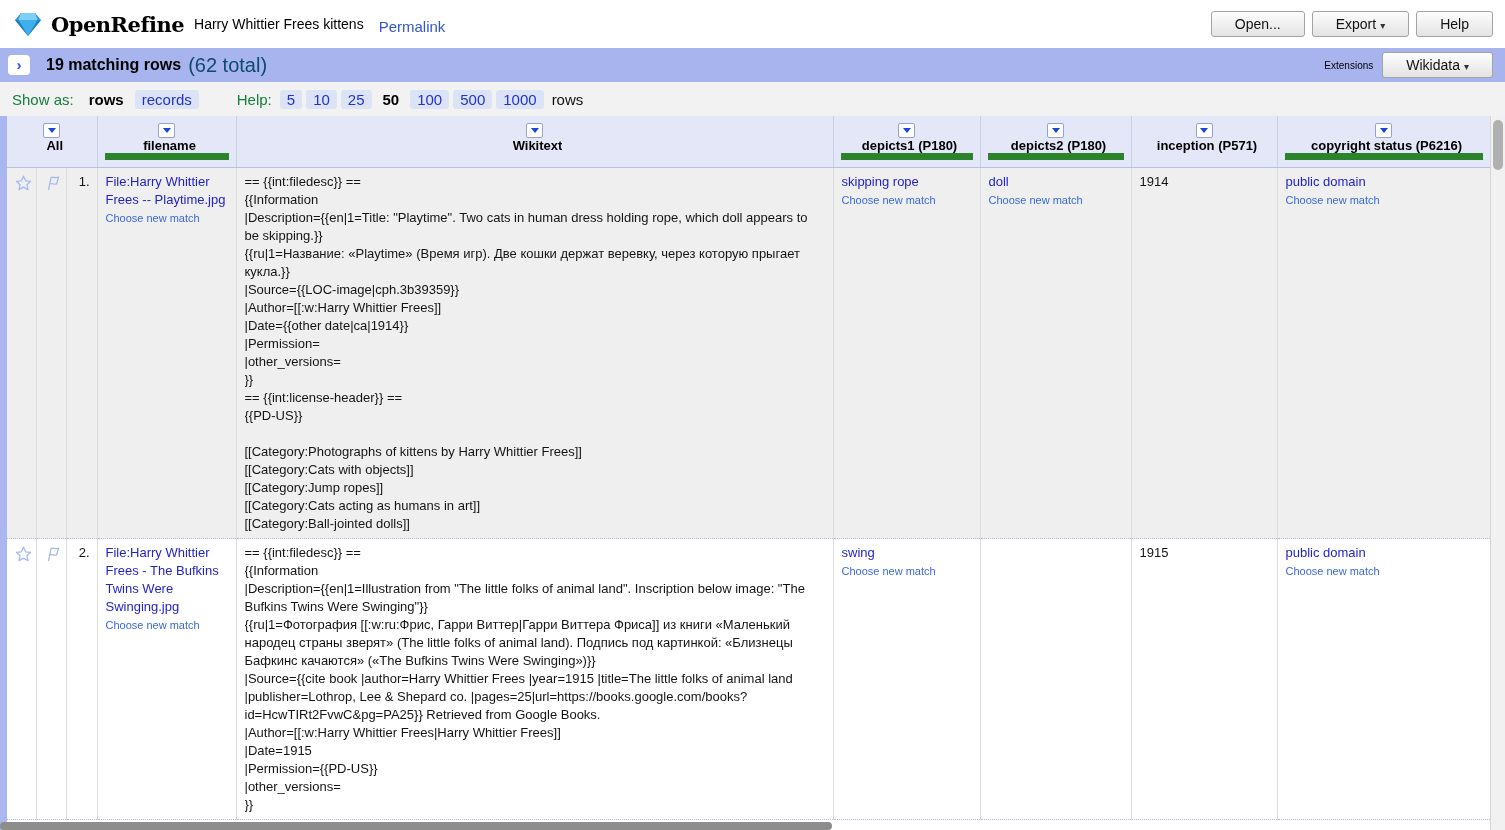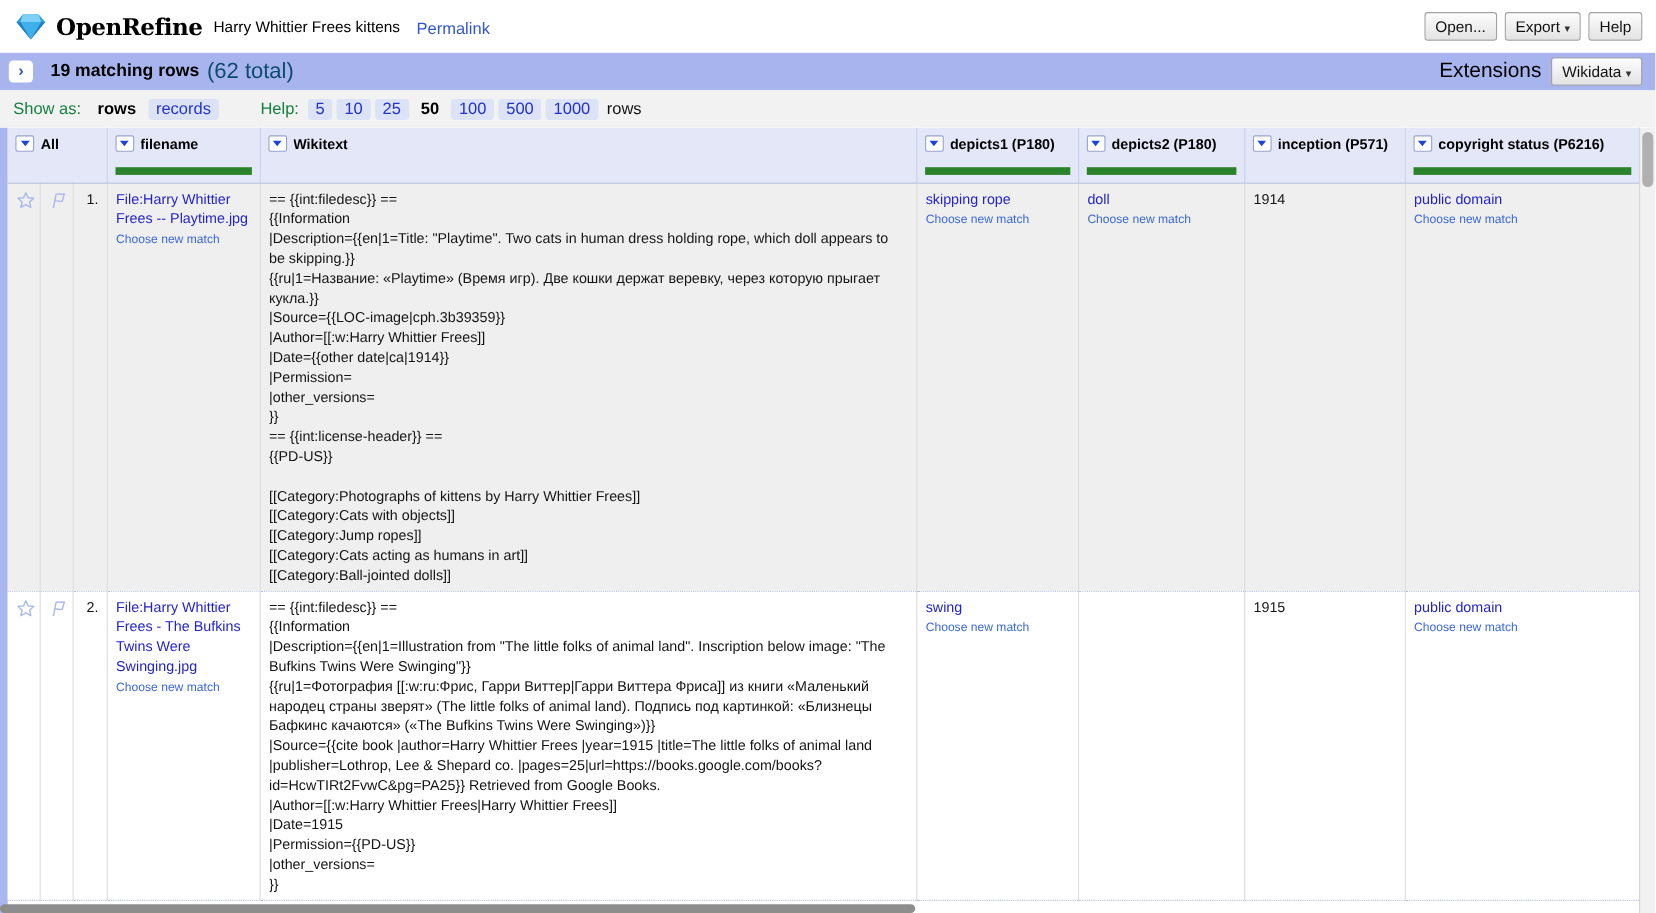"Open..." .btn { padding: 4px 9px -> 4px 23px }
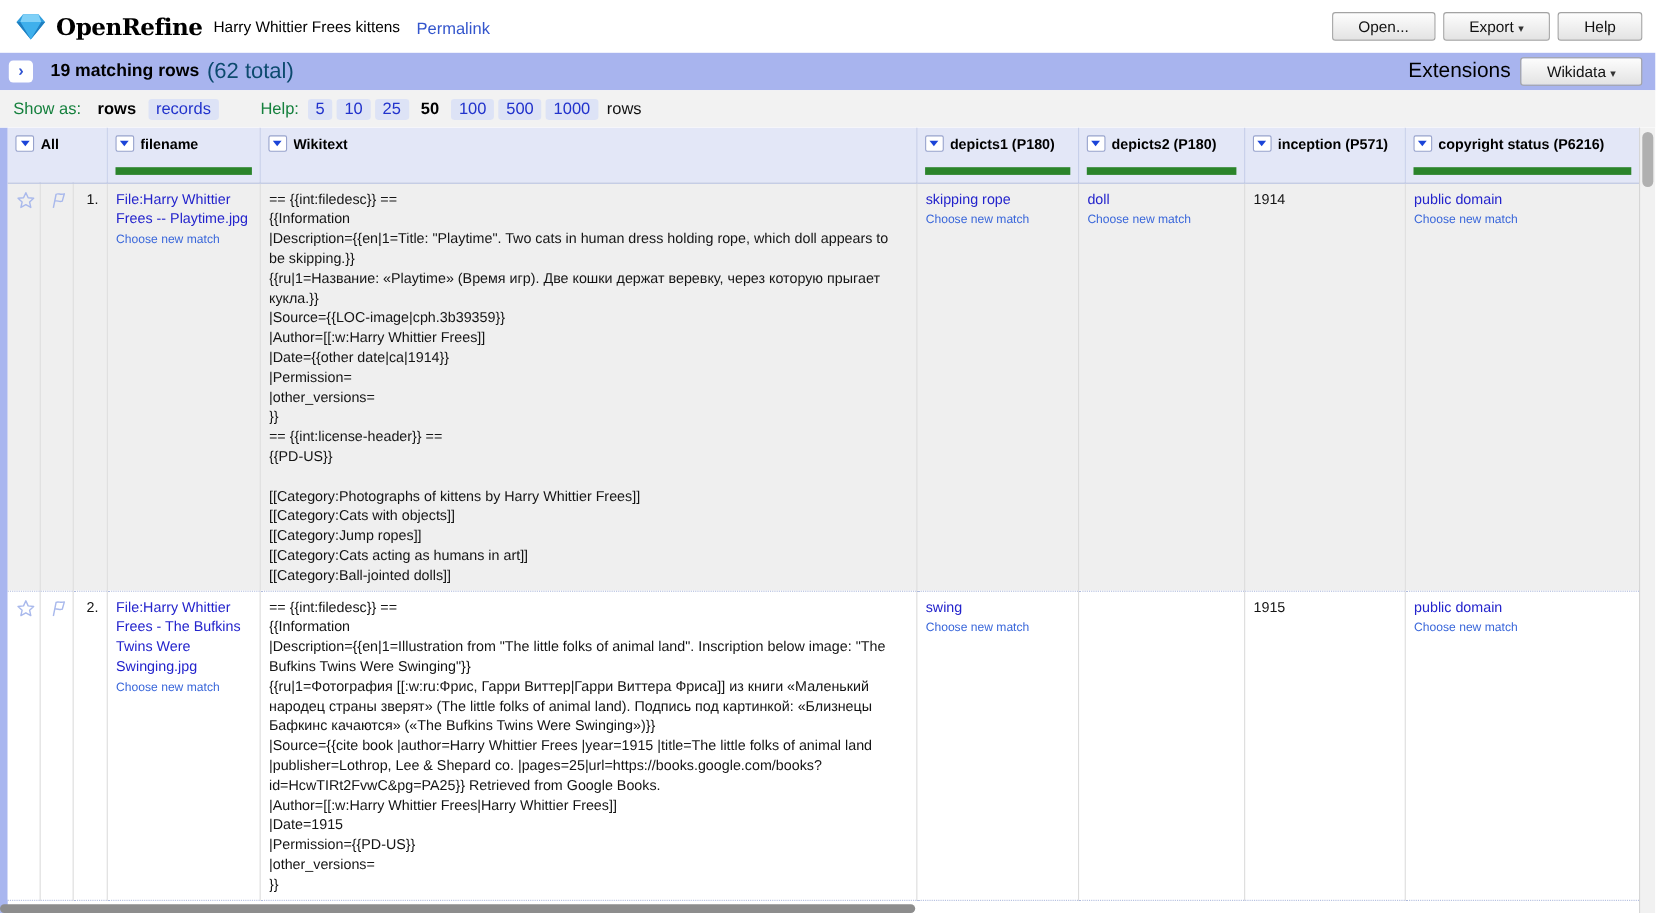"Extensions" .ext-label { font-size: 19px -> 10px }
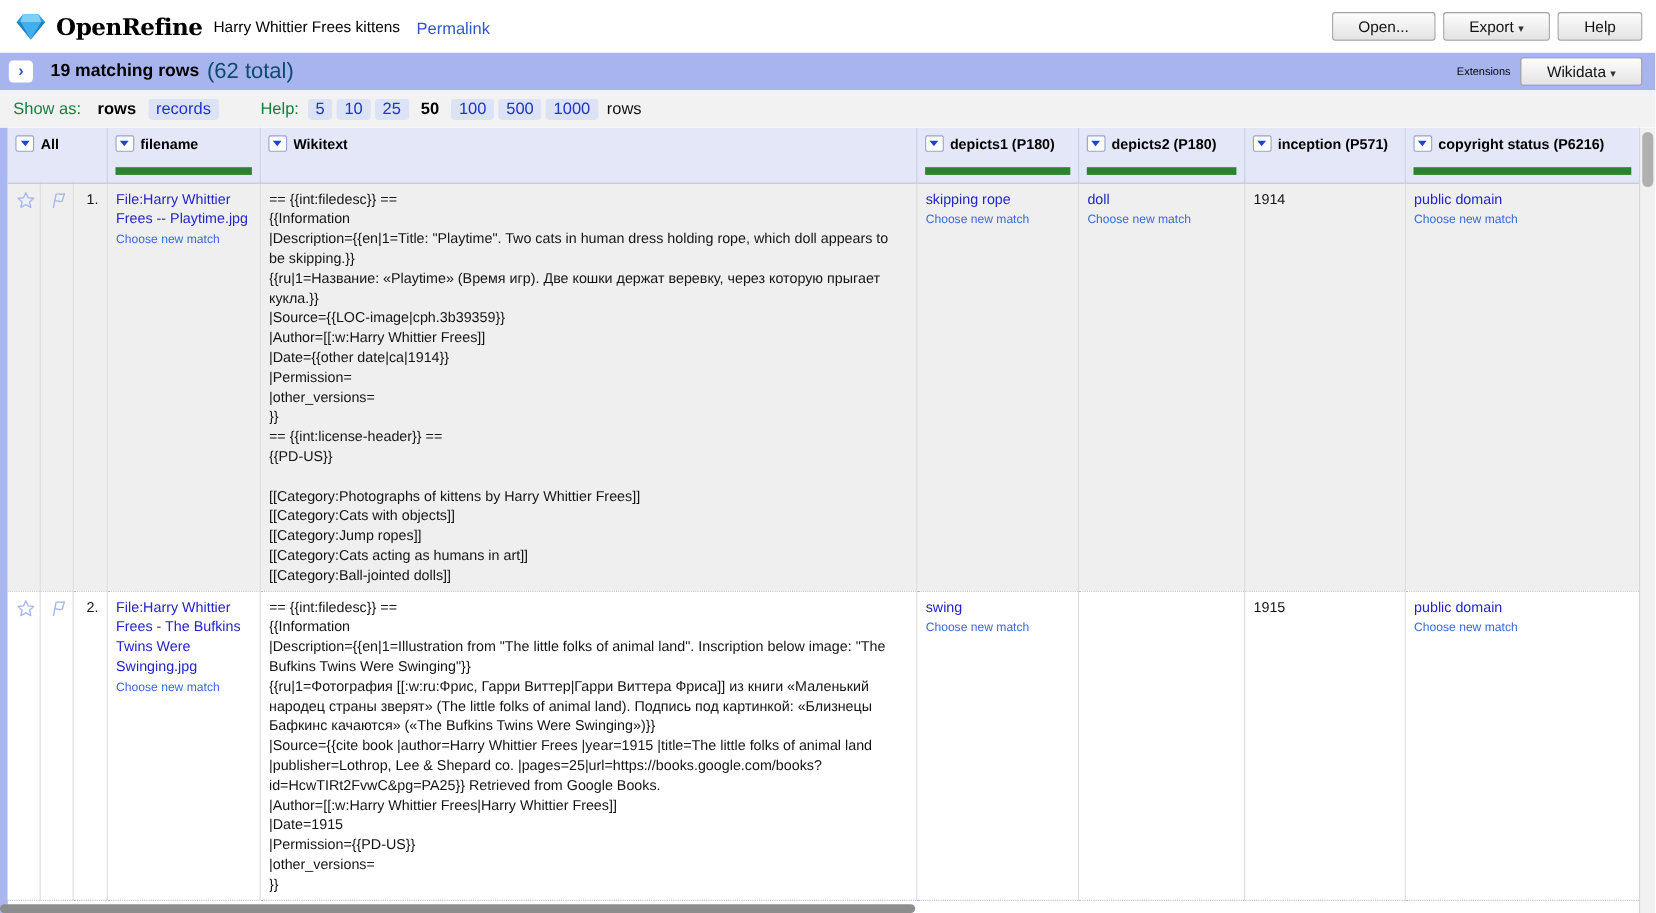"All" .th-row { flex-direction: none -> column }
